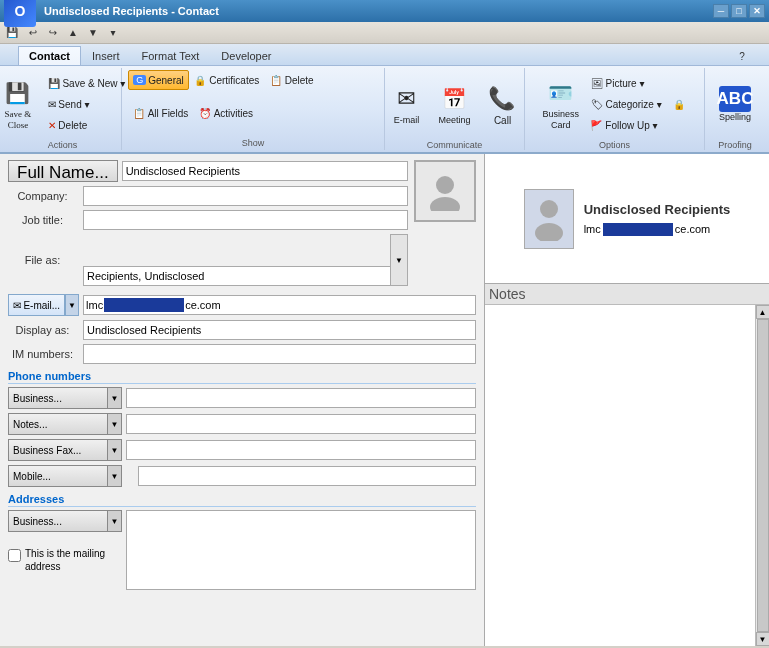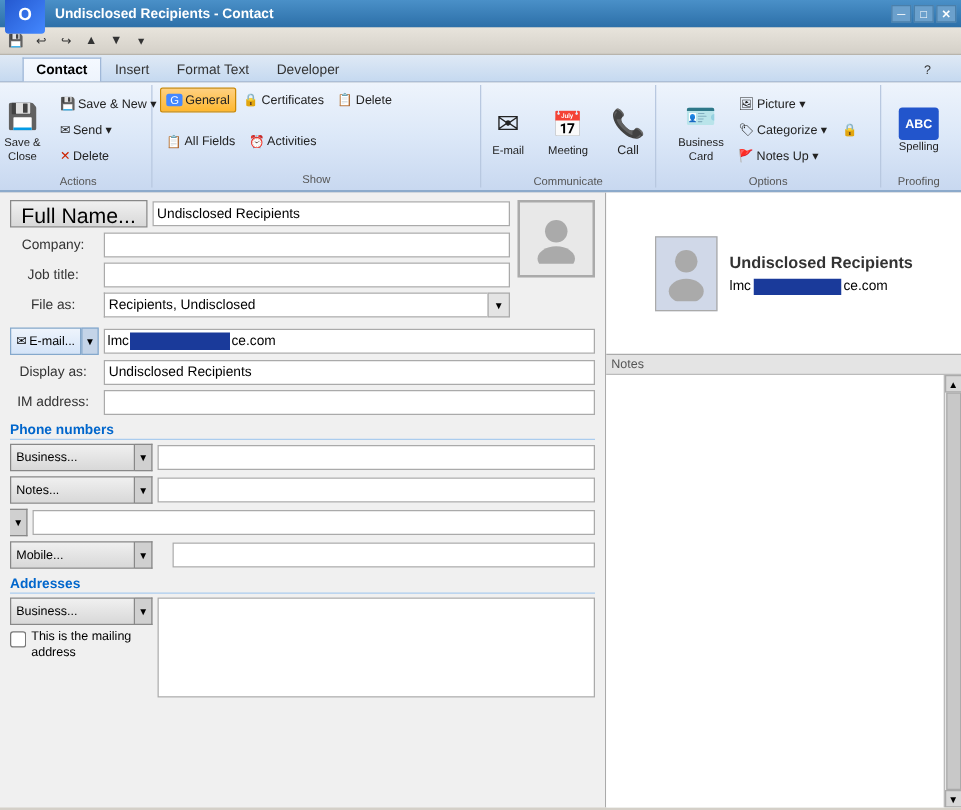"ABC" div.rb-icon-large { font-size: 10px -> 17px }
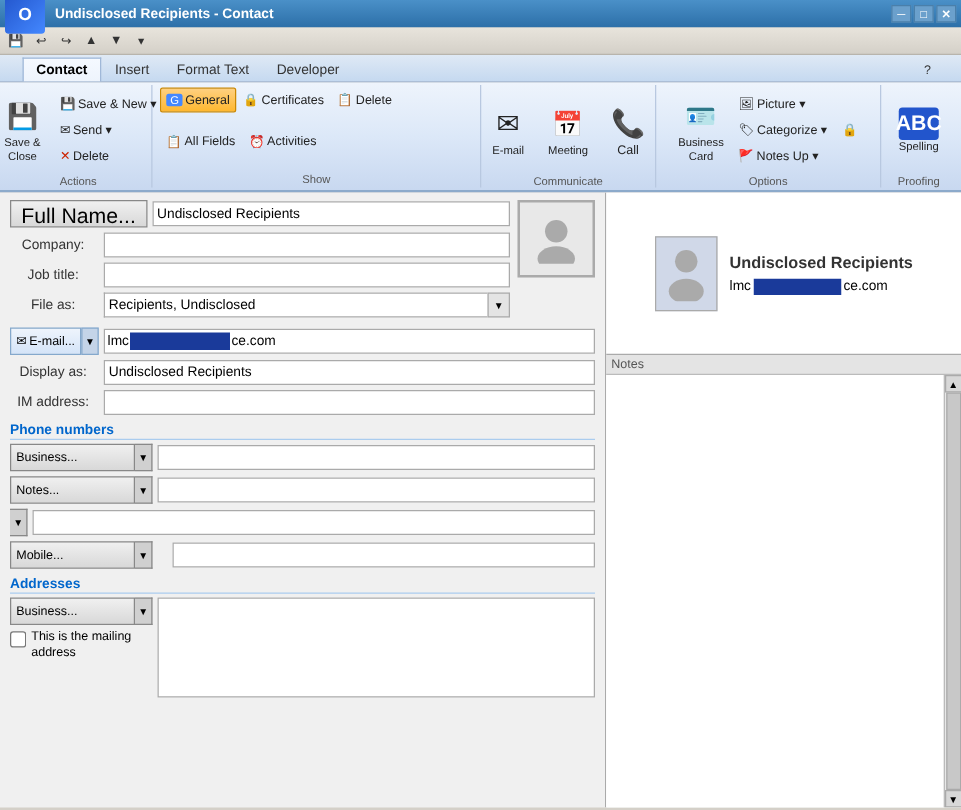"Save &" span { font-family: none -> Liberation Serif, serif }
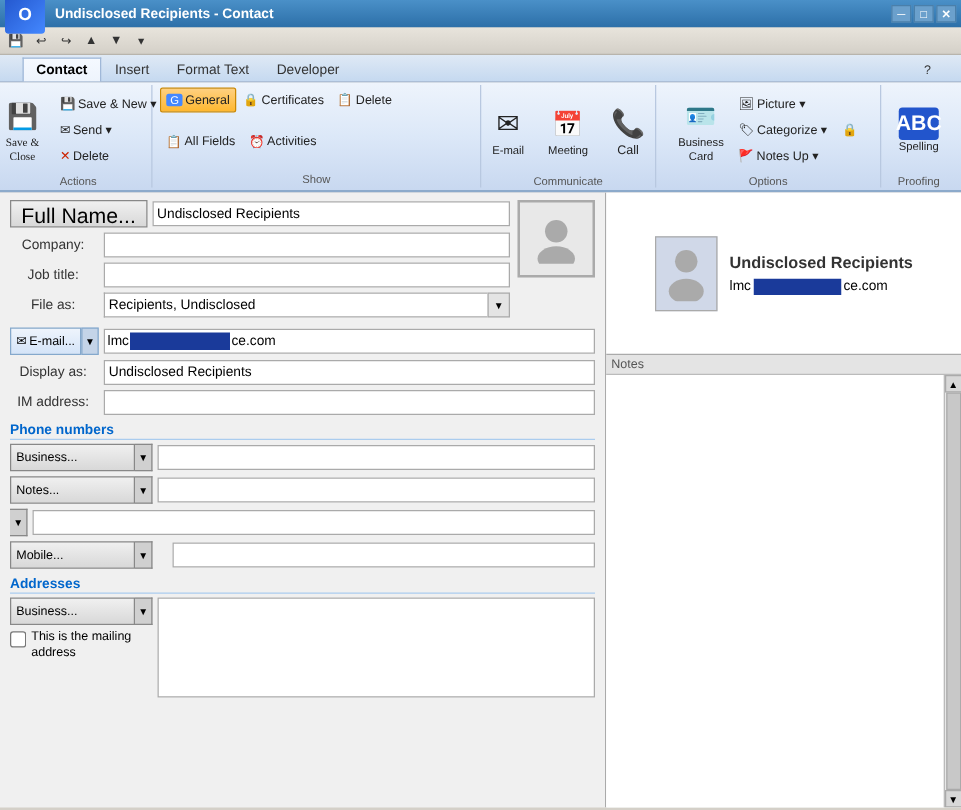"Notes Up ▾" span { text: Notes -> Follow }
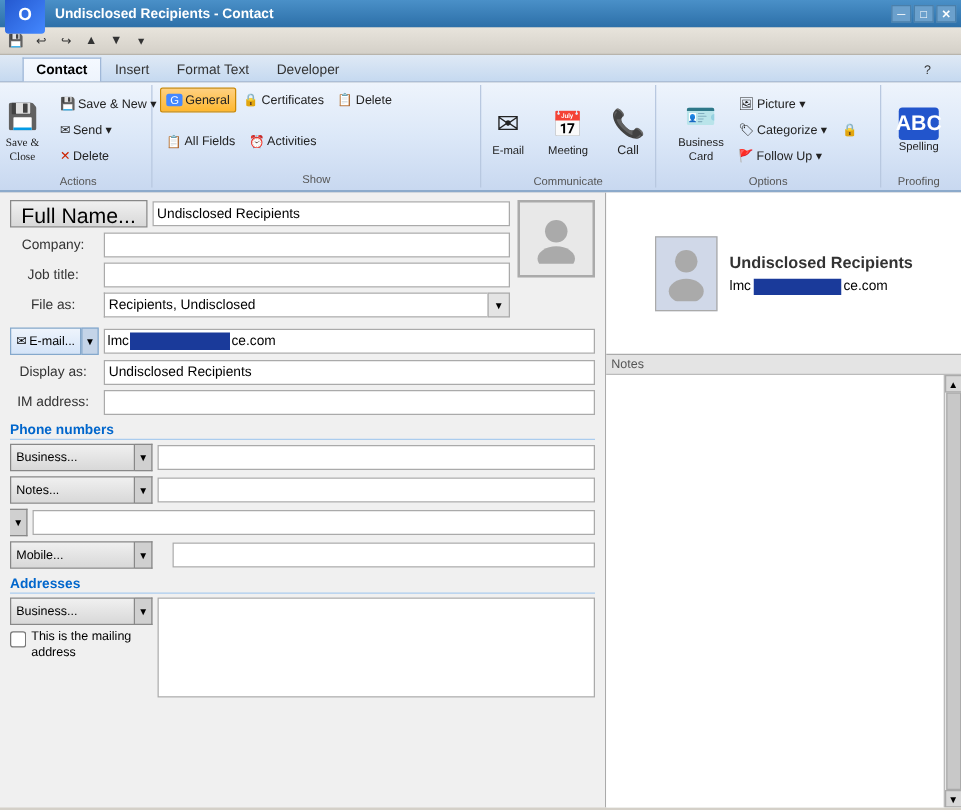"Recipients, Undisclosed" .form-input-with-dropdown .form-input { margin-top: none -> 32px }
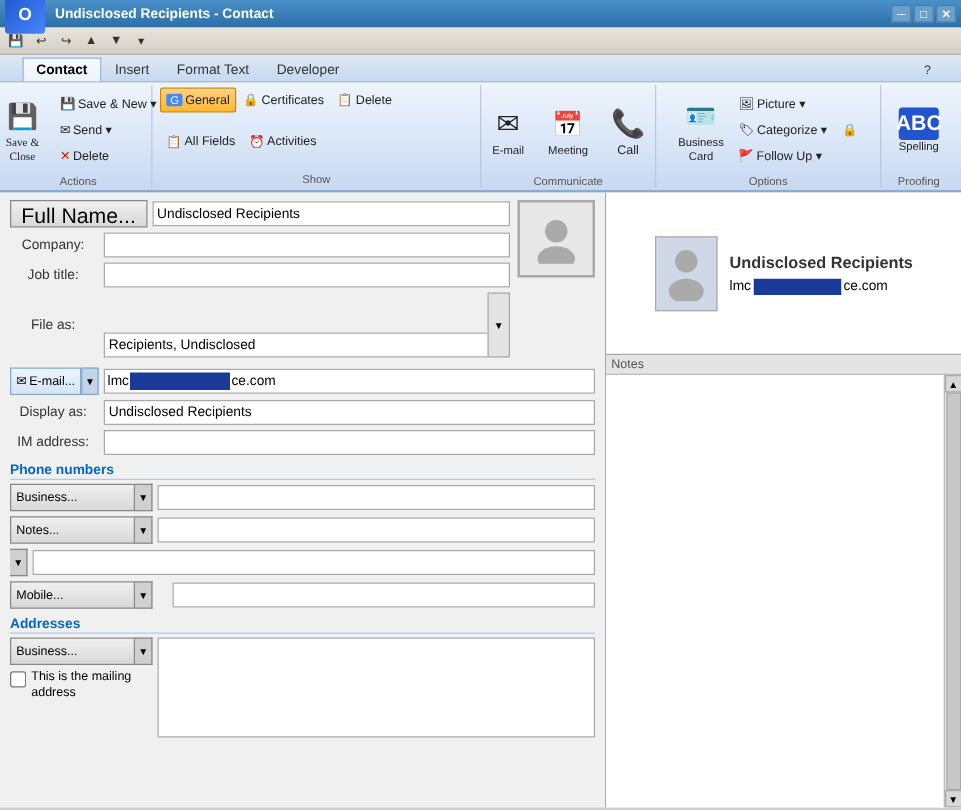"Notes" .notes-label { font-size: 10px -> 14px }
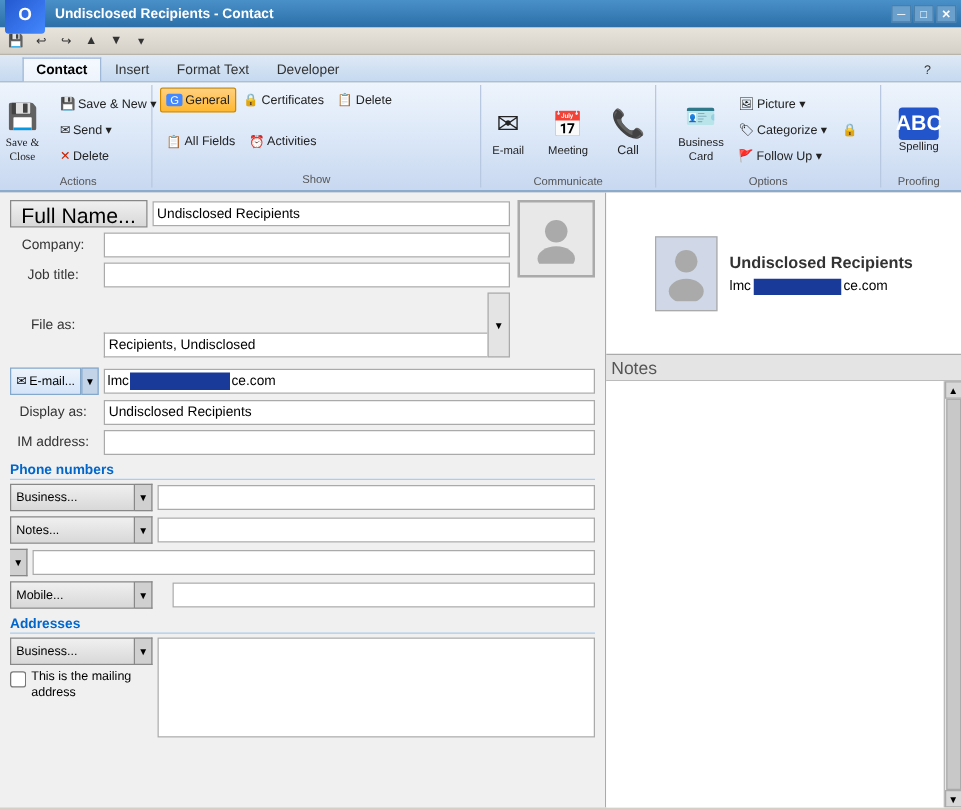"IM address:" span.form-label { text: address -> numbers }
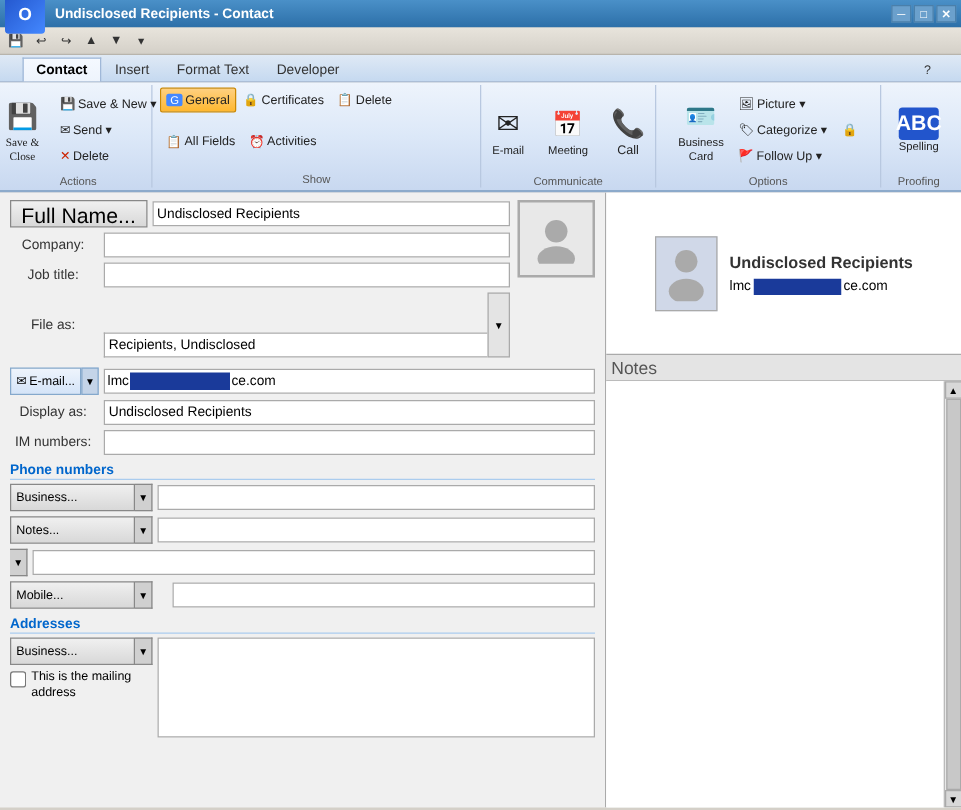"Business Fax..." div.phone-btn { html: none -> <div>Business Fax...</div> }
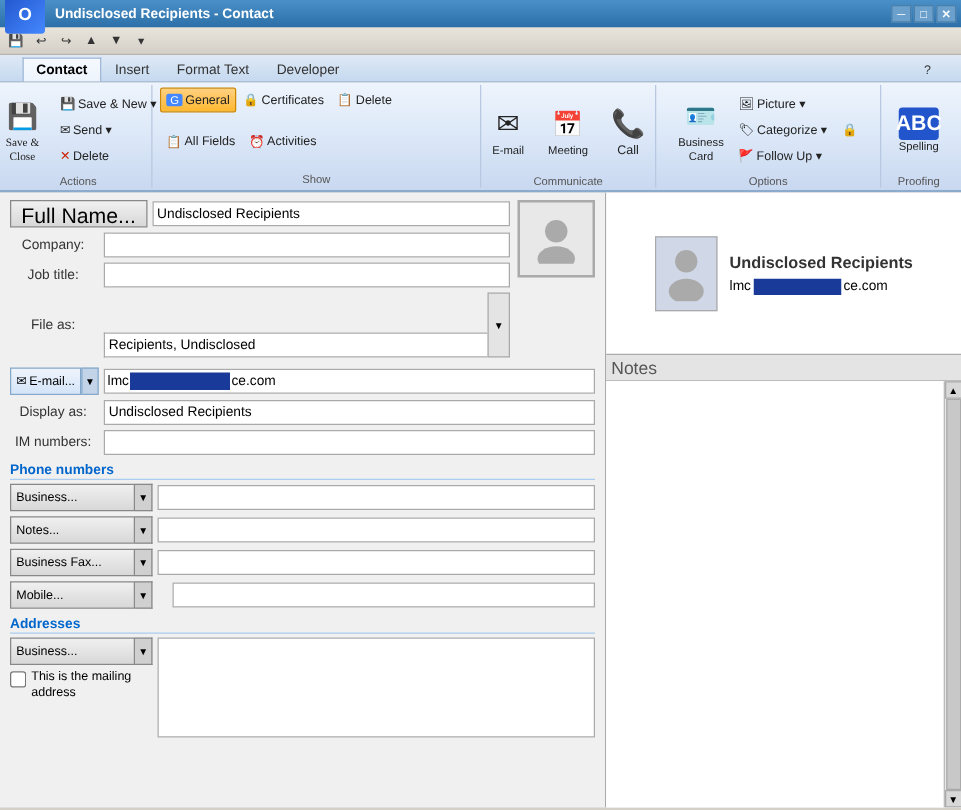"This is the mailing" .mailing-checkbox-row { margin-top: 0 -> 12px }
